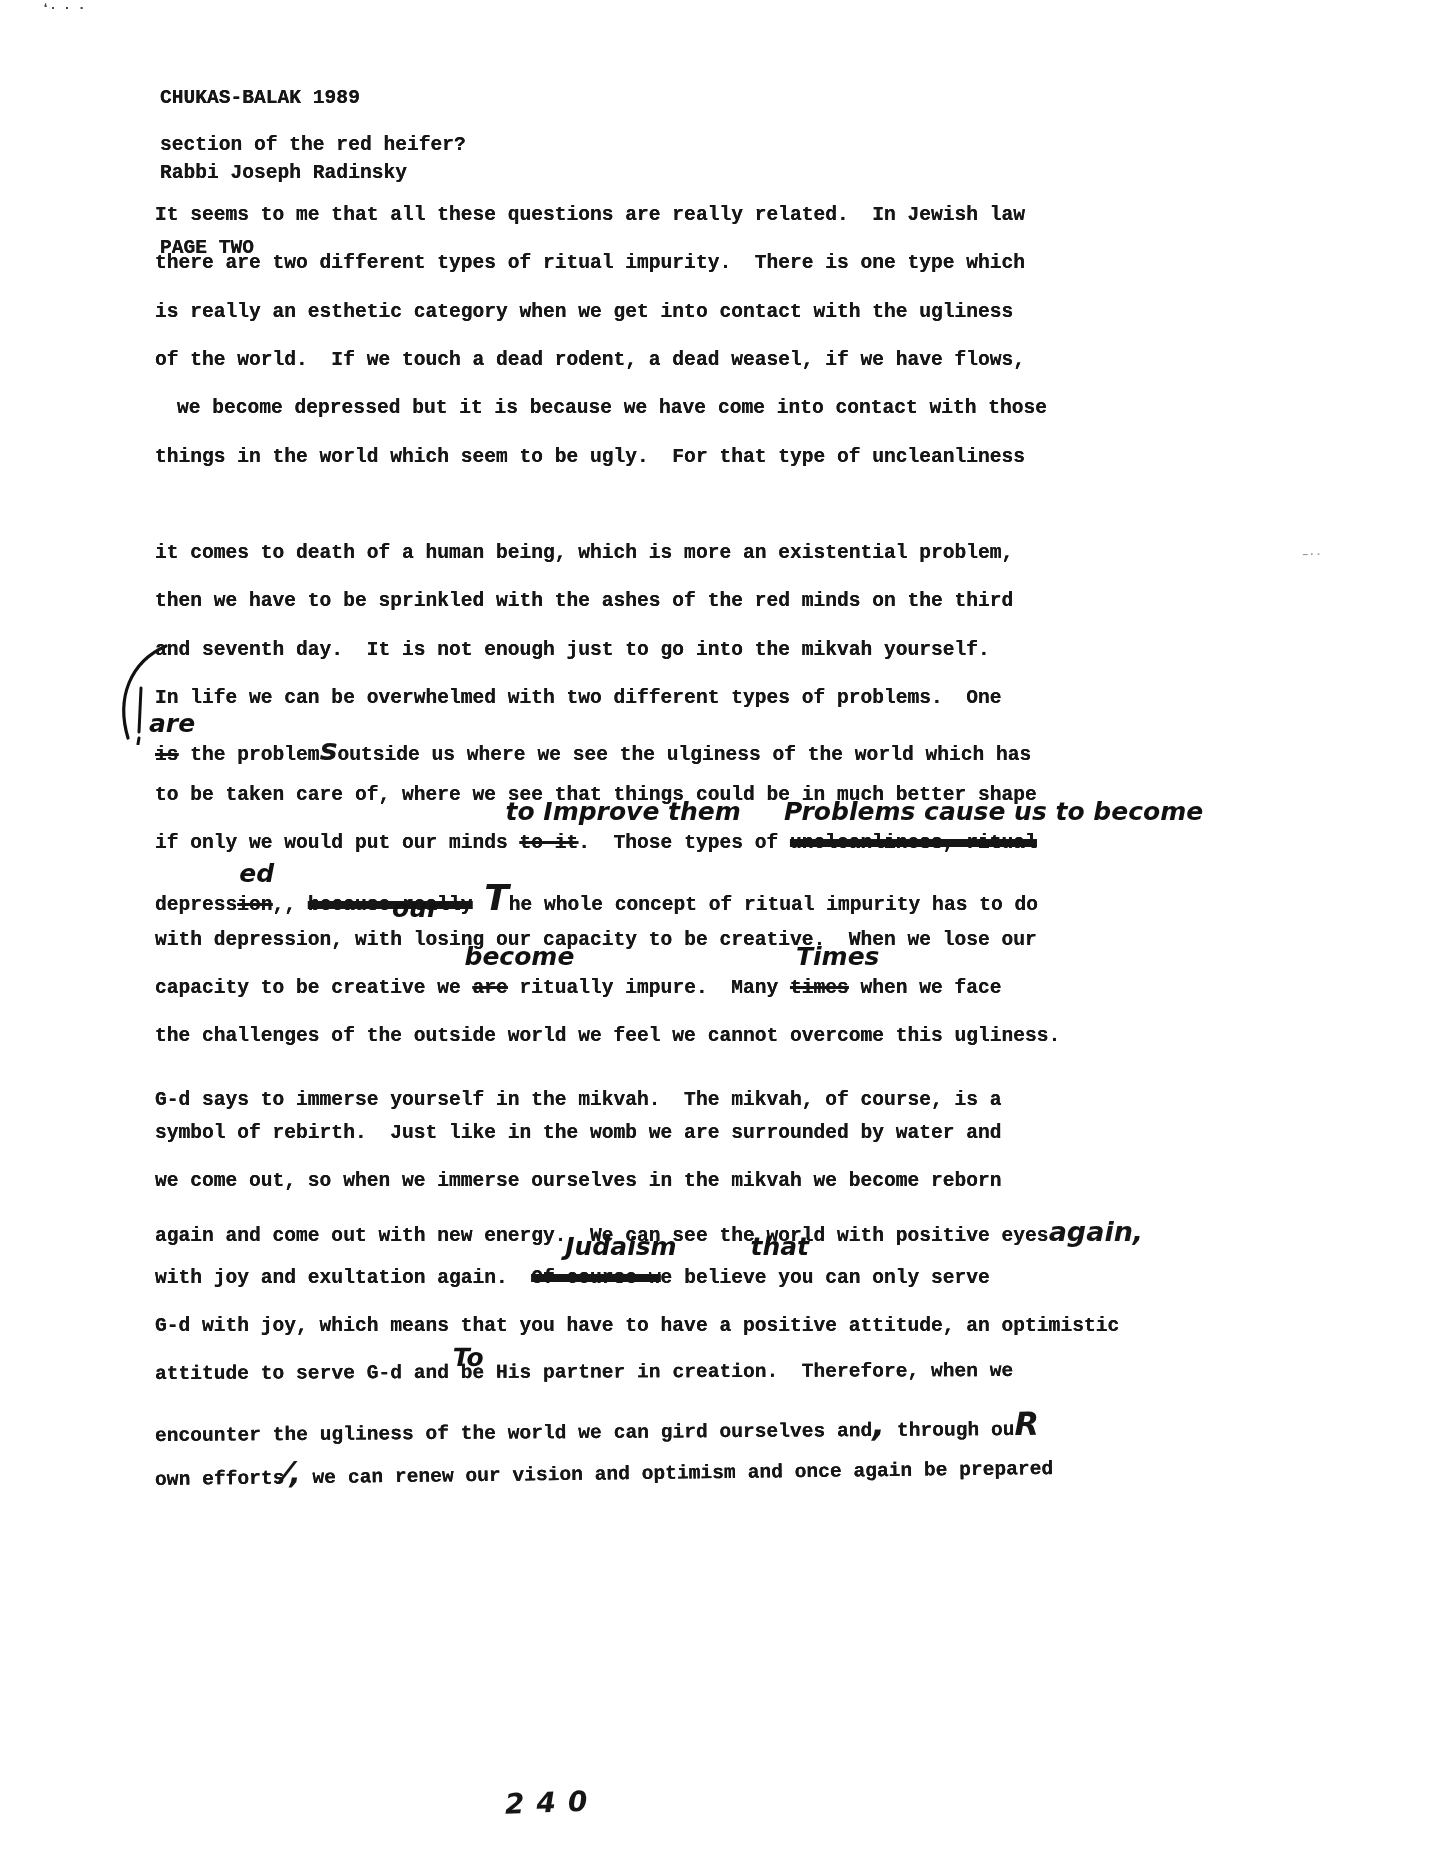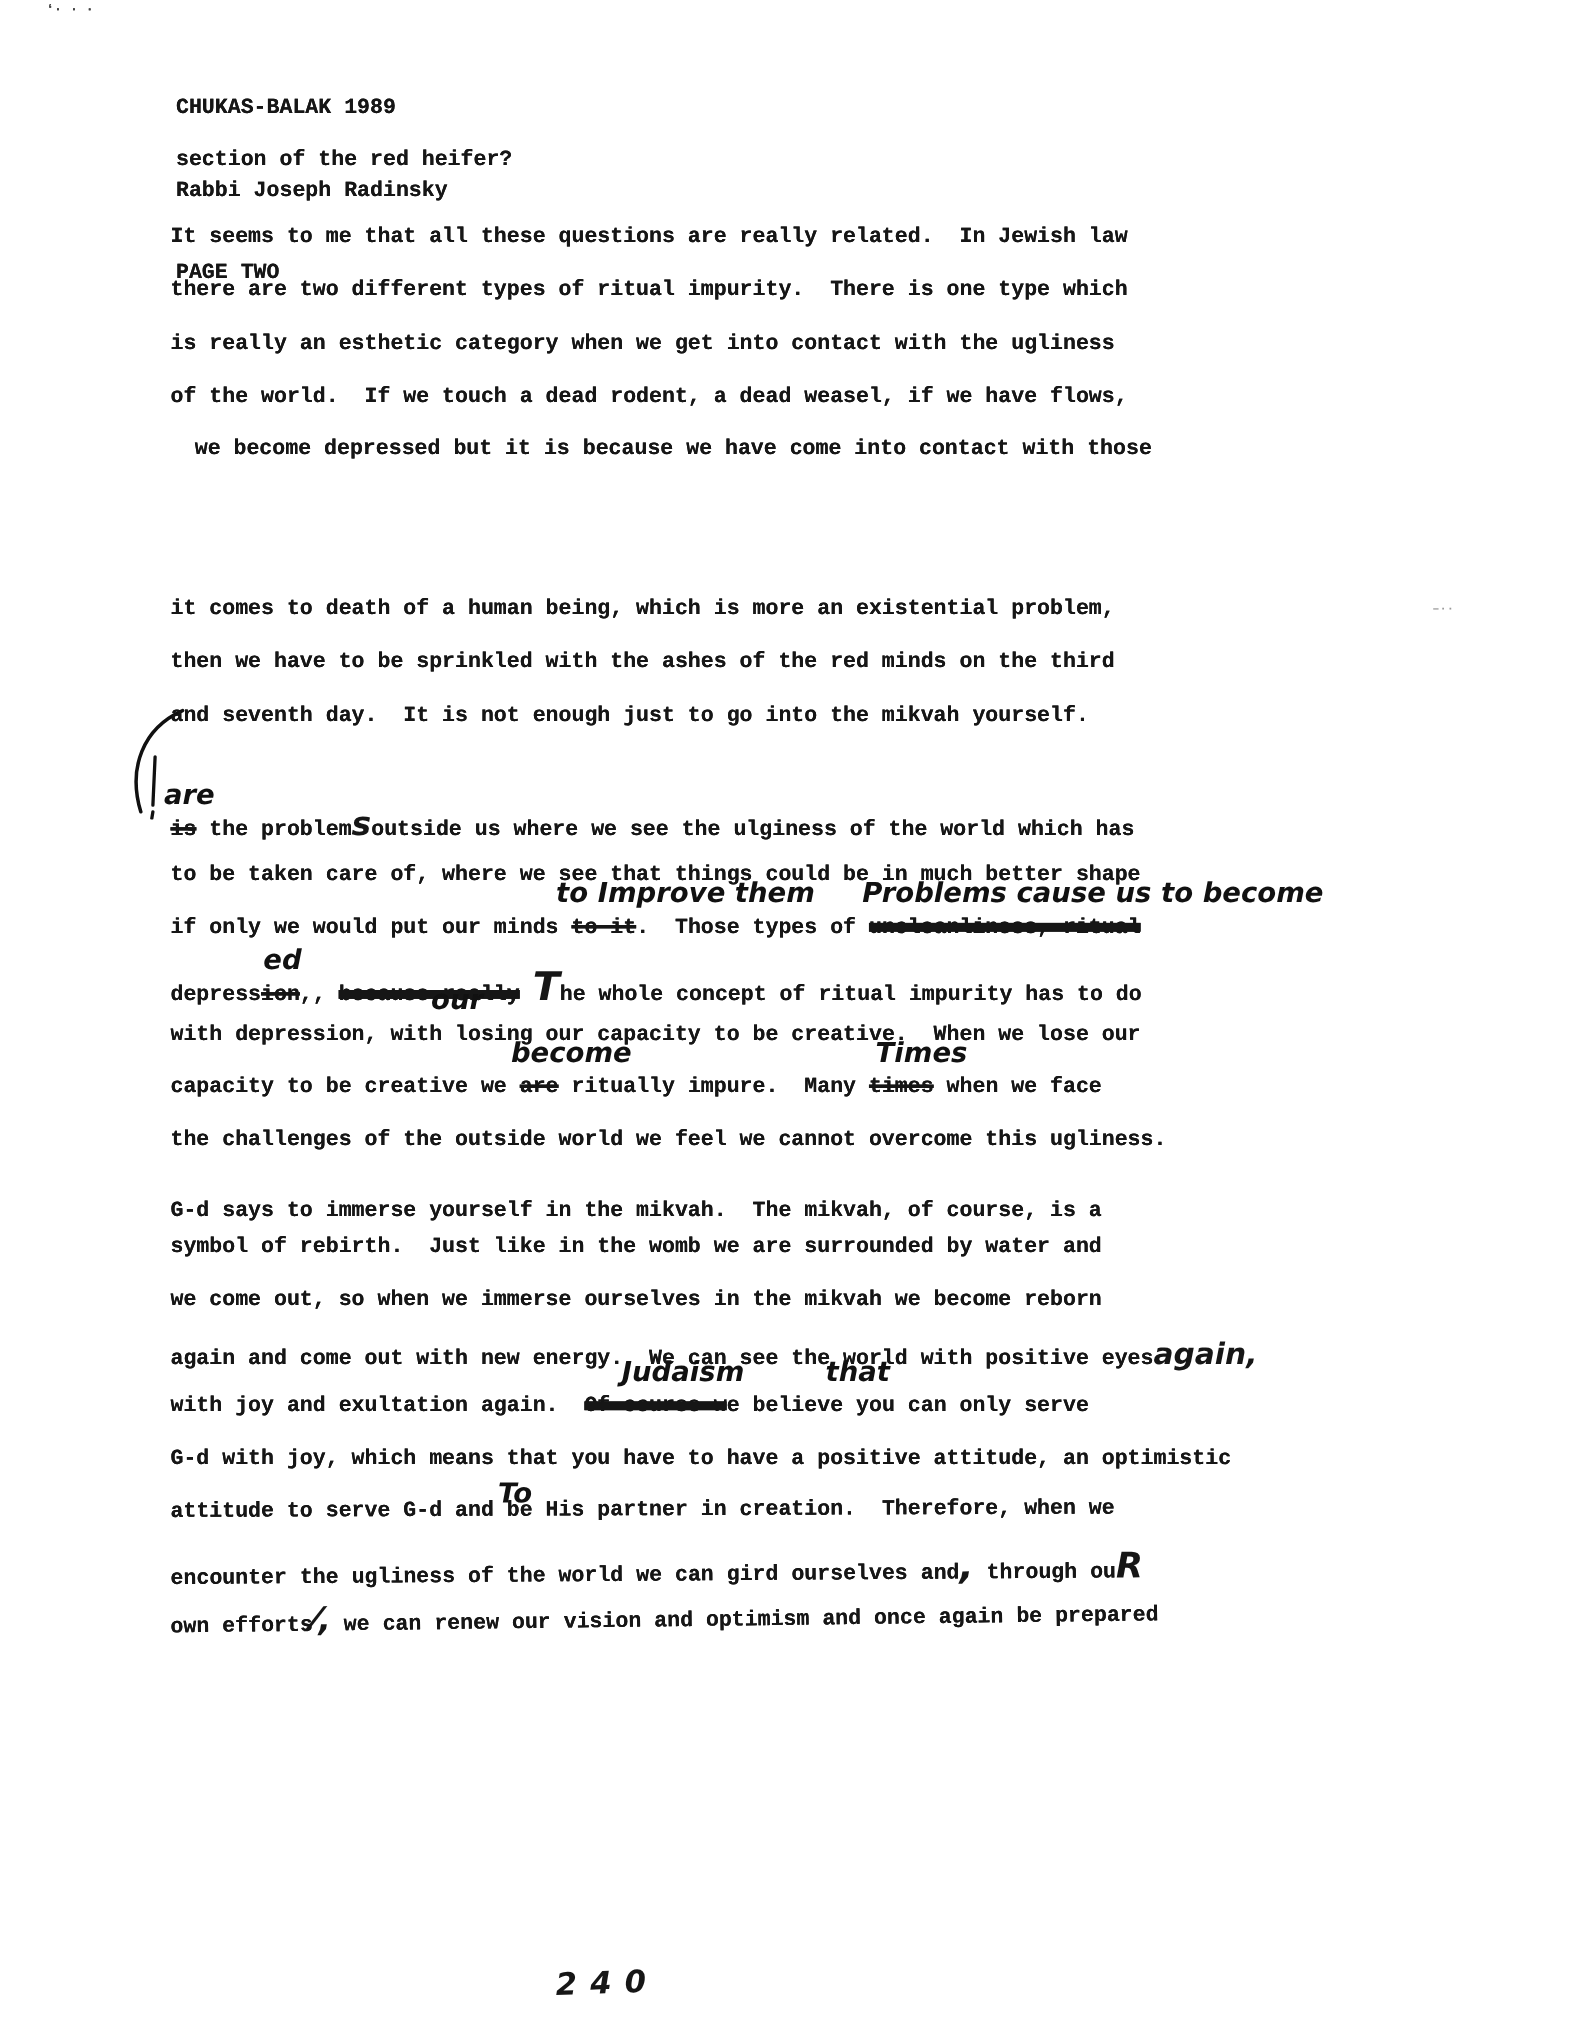"things in the world which" div.line { html: none -> <div><span>things in the world which seem to be ugly. For that type of uncleanliness</span></div> }
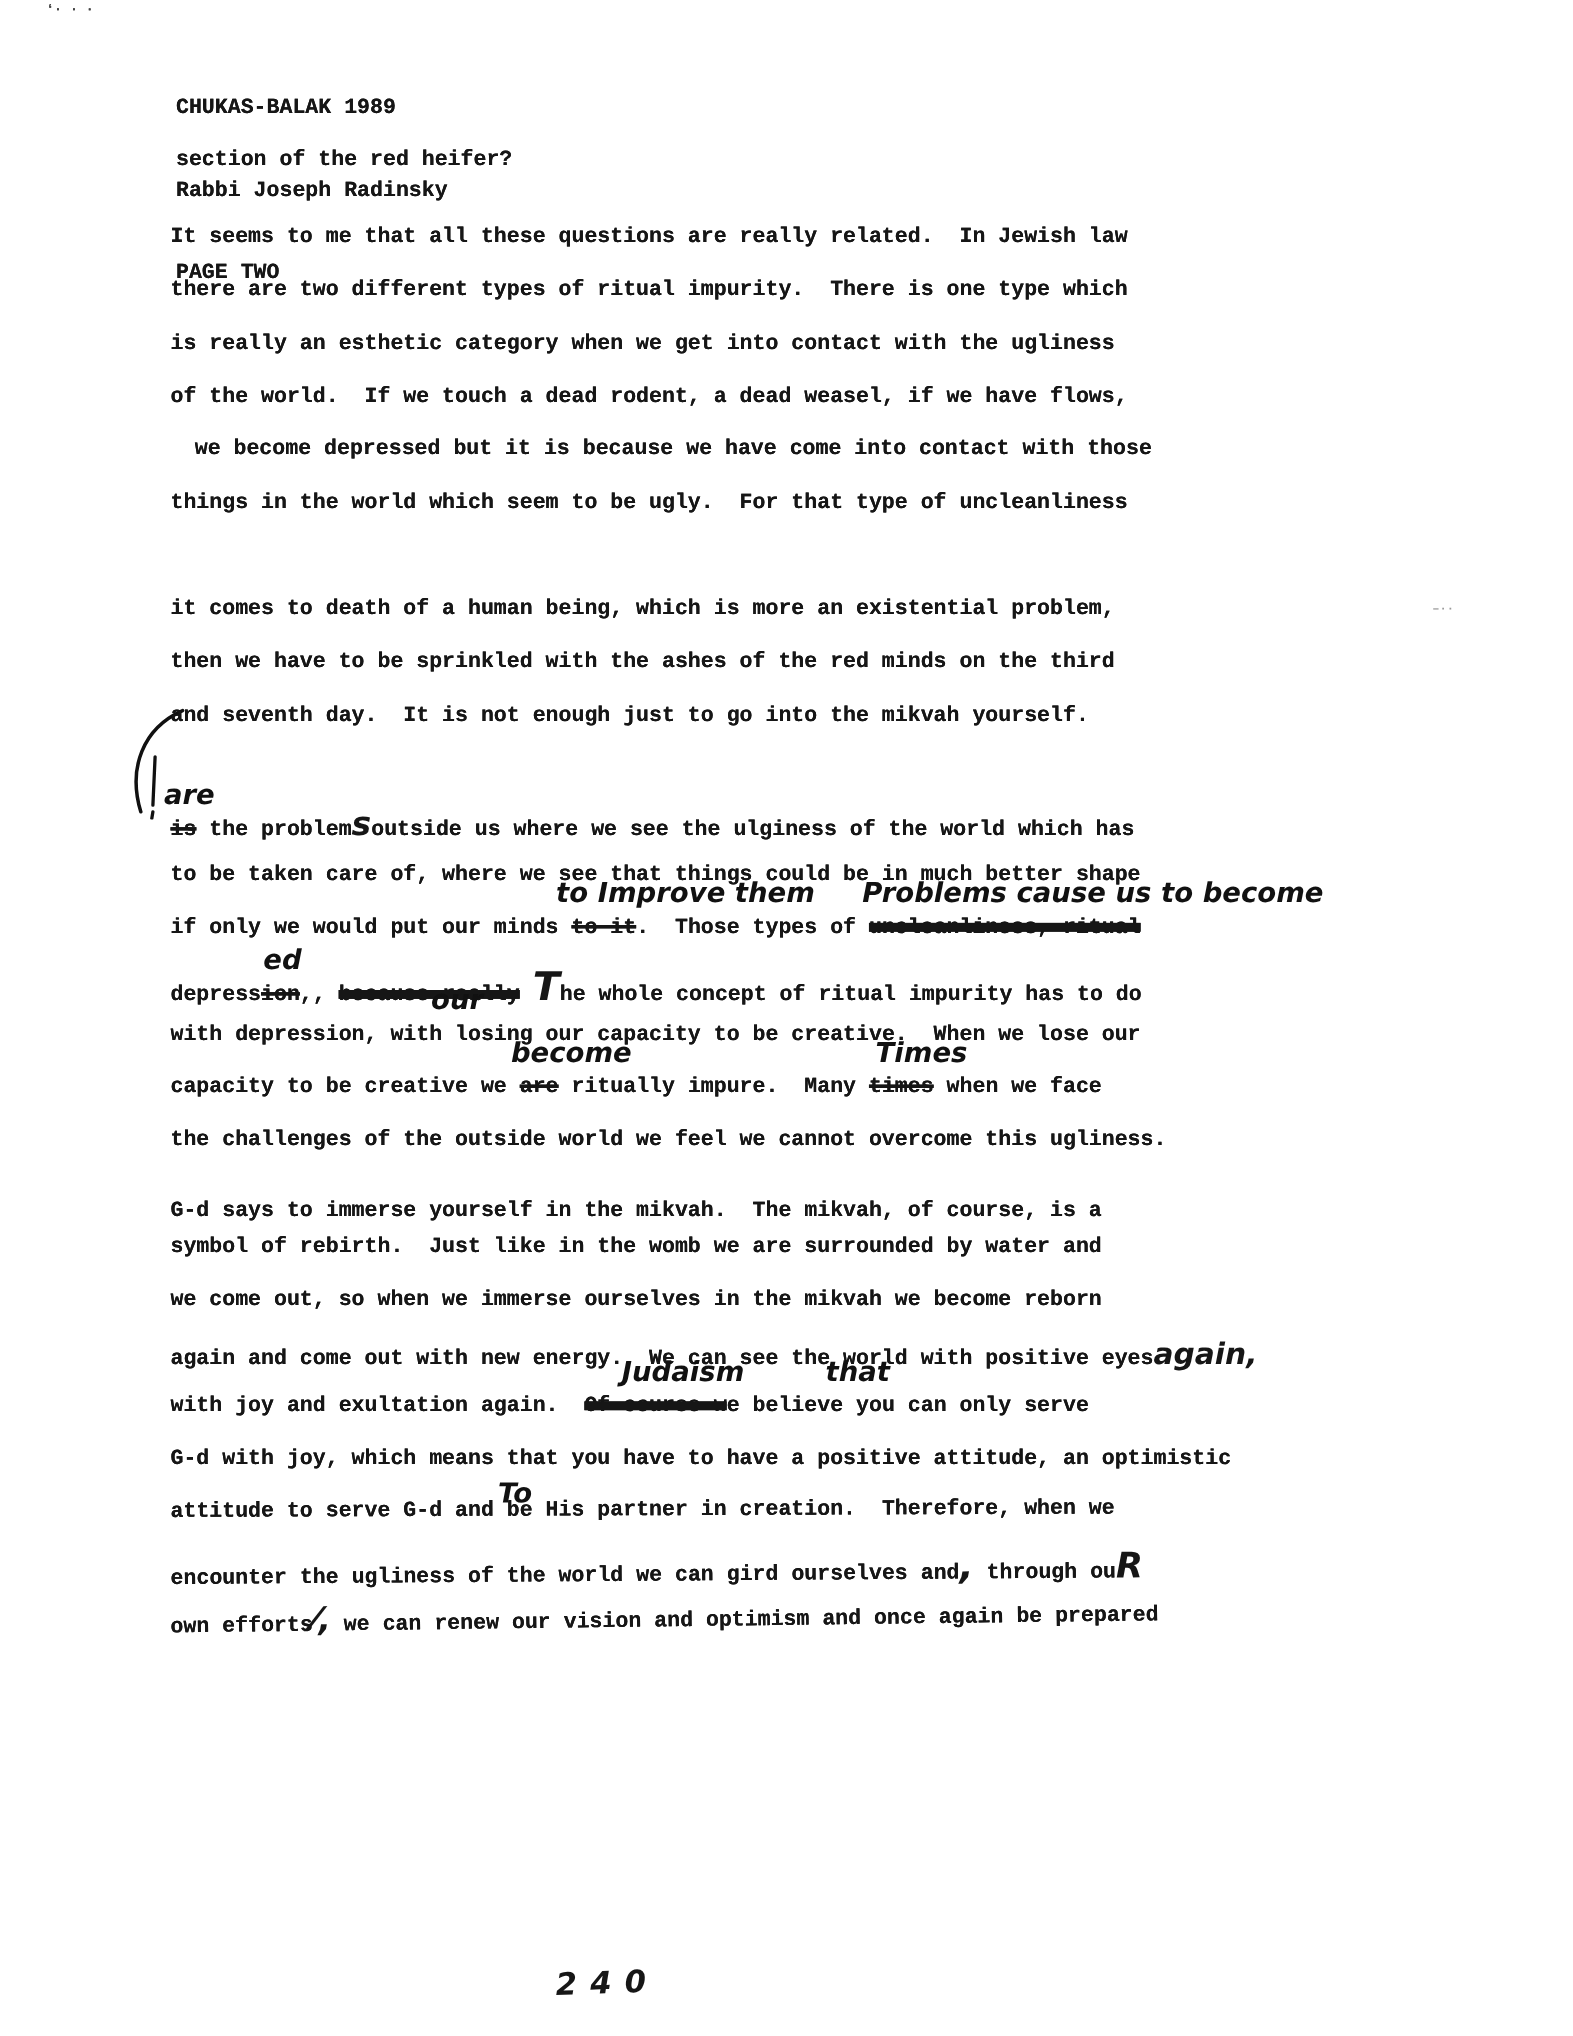"In life we can be" div.line { html: none -> <div><span>In life we can be overwhelmed with two different types of problems. One</span></div> }
